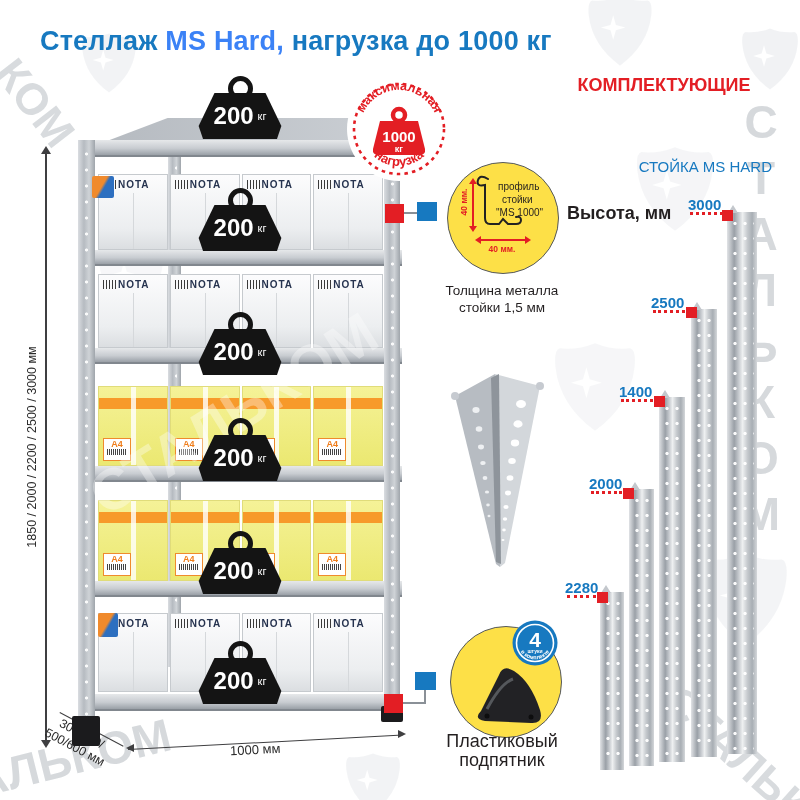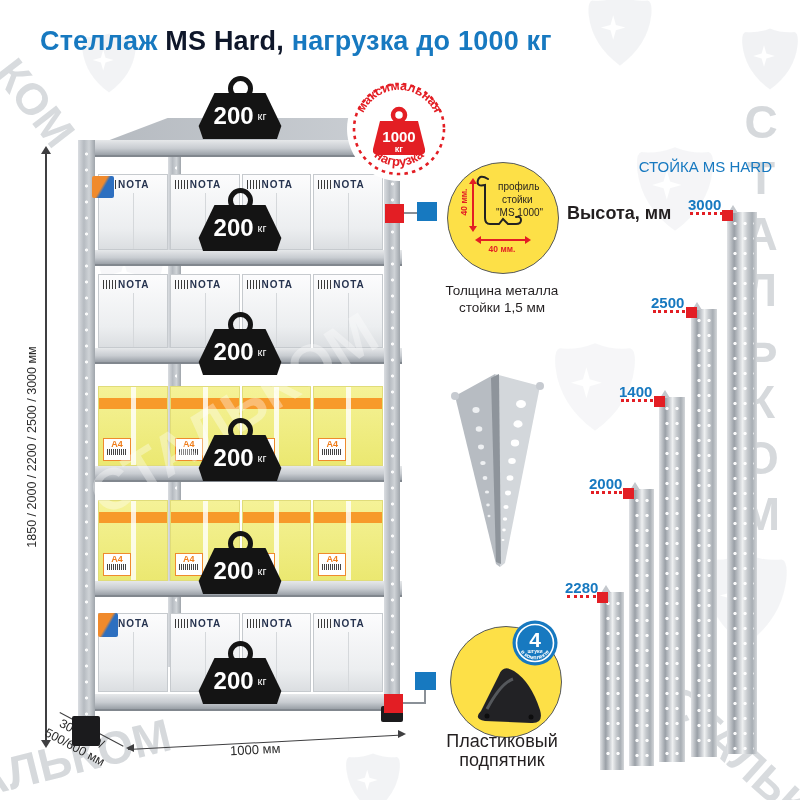"MS Hard," .red { color: #0f172a -> #3b82f6 }
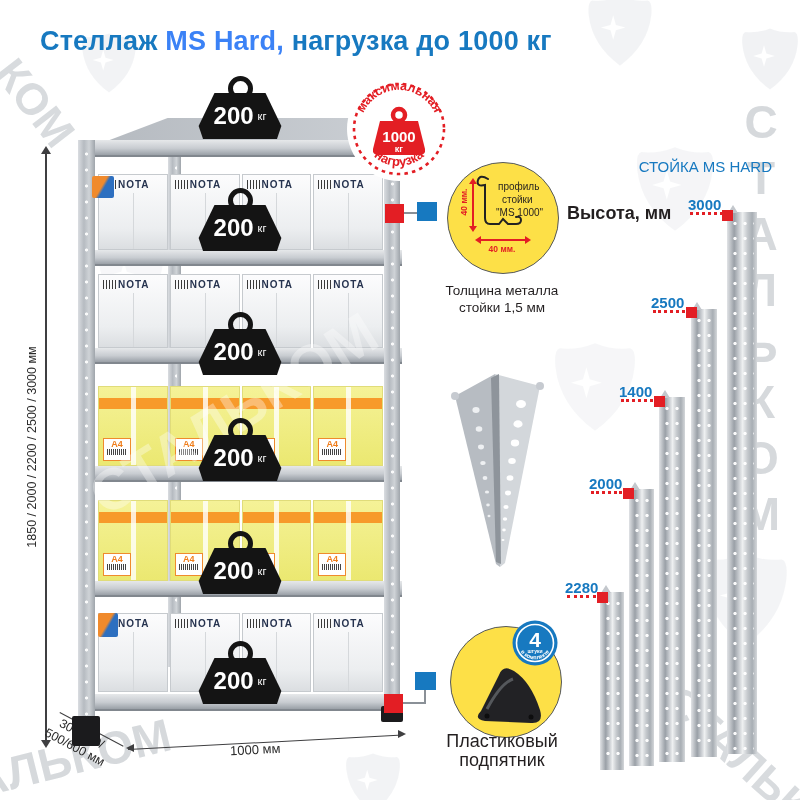"КОМПЛЕКТУЮЩИЕ" span { html: none -> <span>КОМПЛЕКТУЮЩИЕ</span> }
